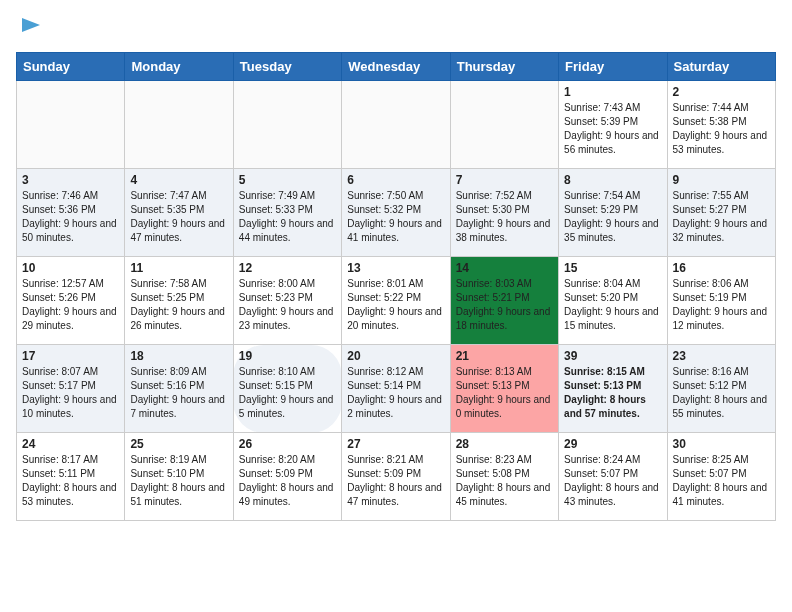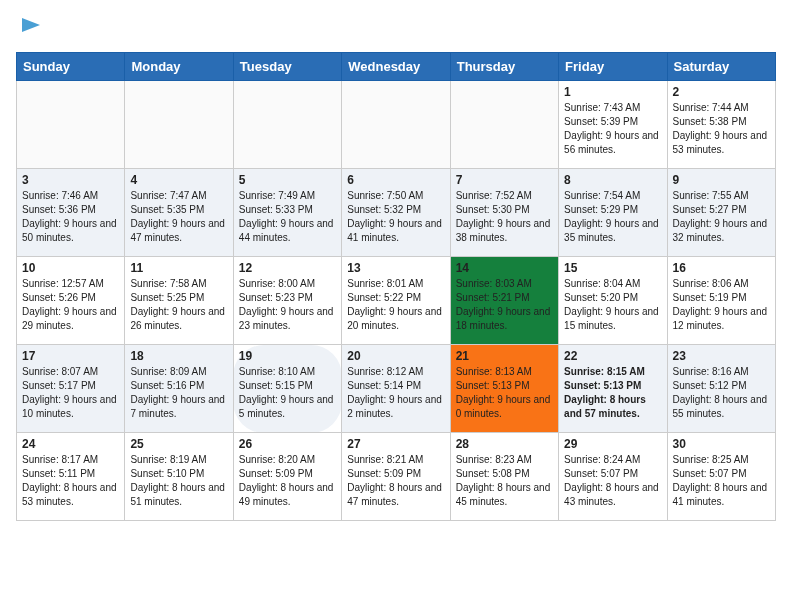"21" td { background: #f97316 -> #fca5a5 }
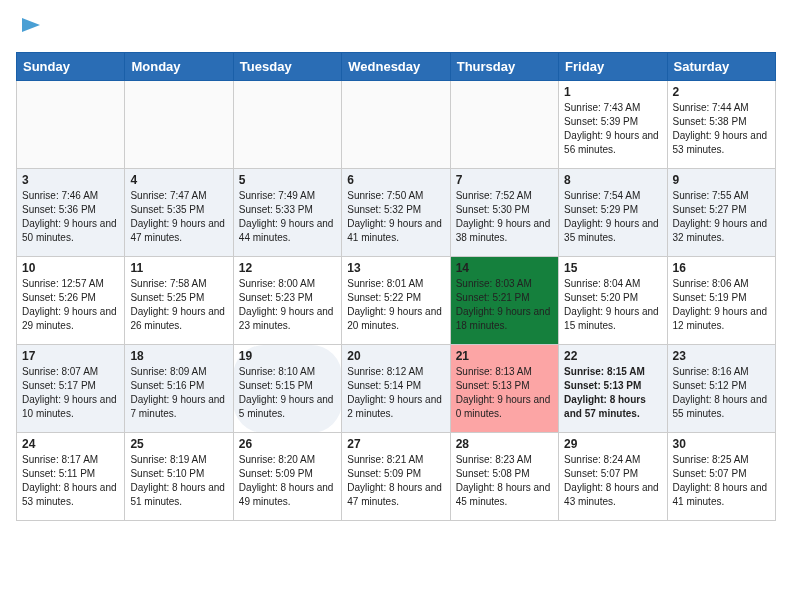"22" div.day-num { text: 22 -> 39 }
